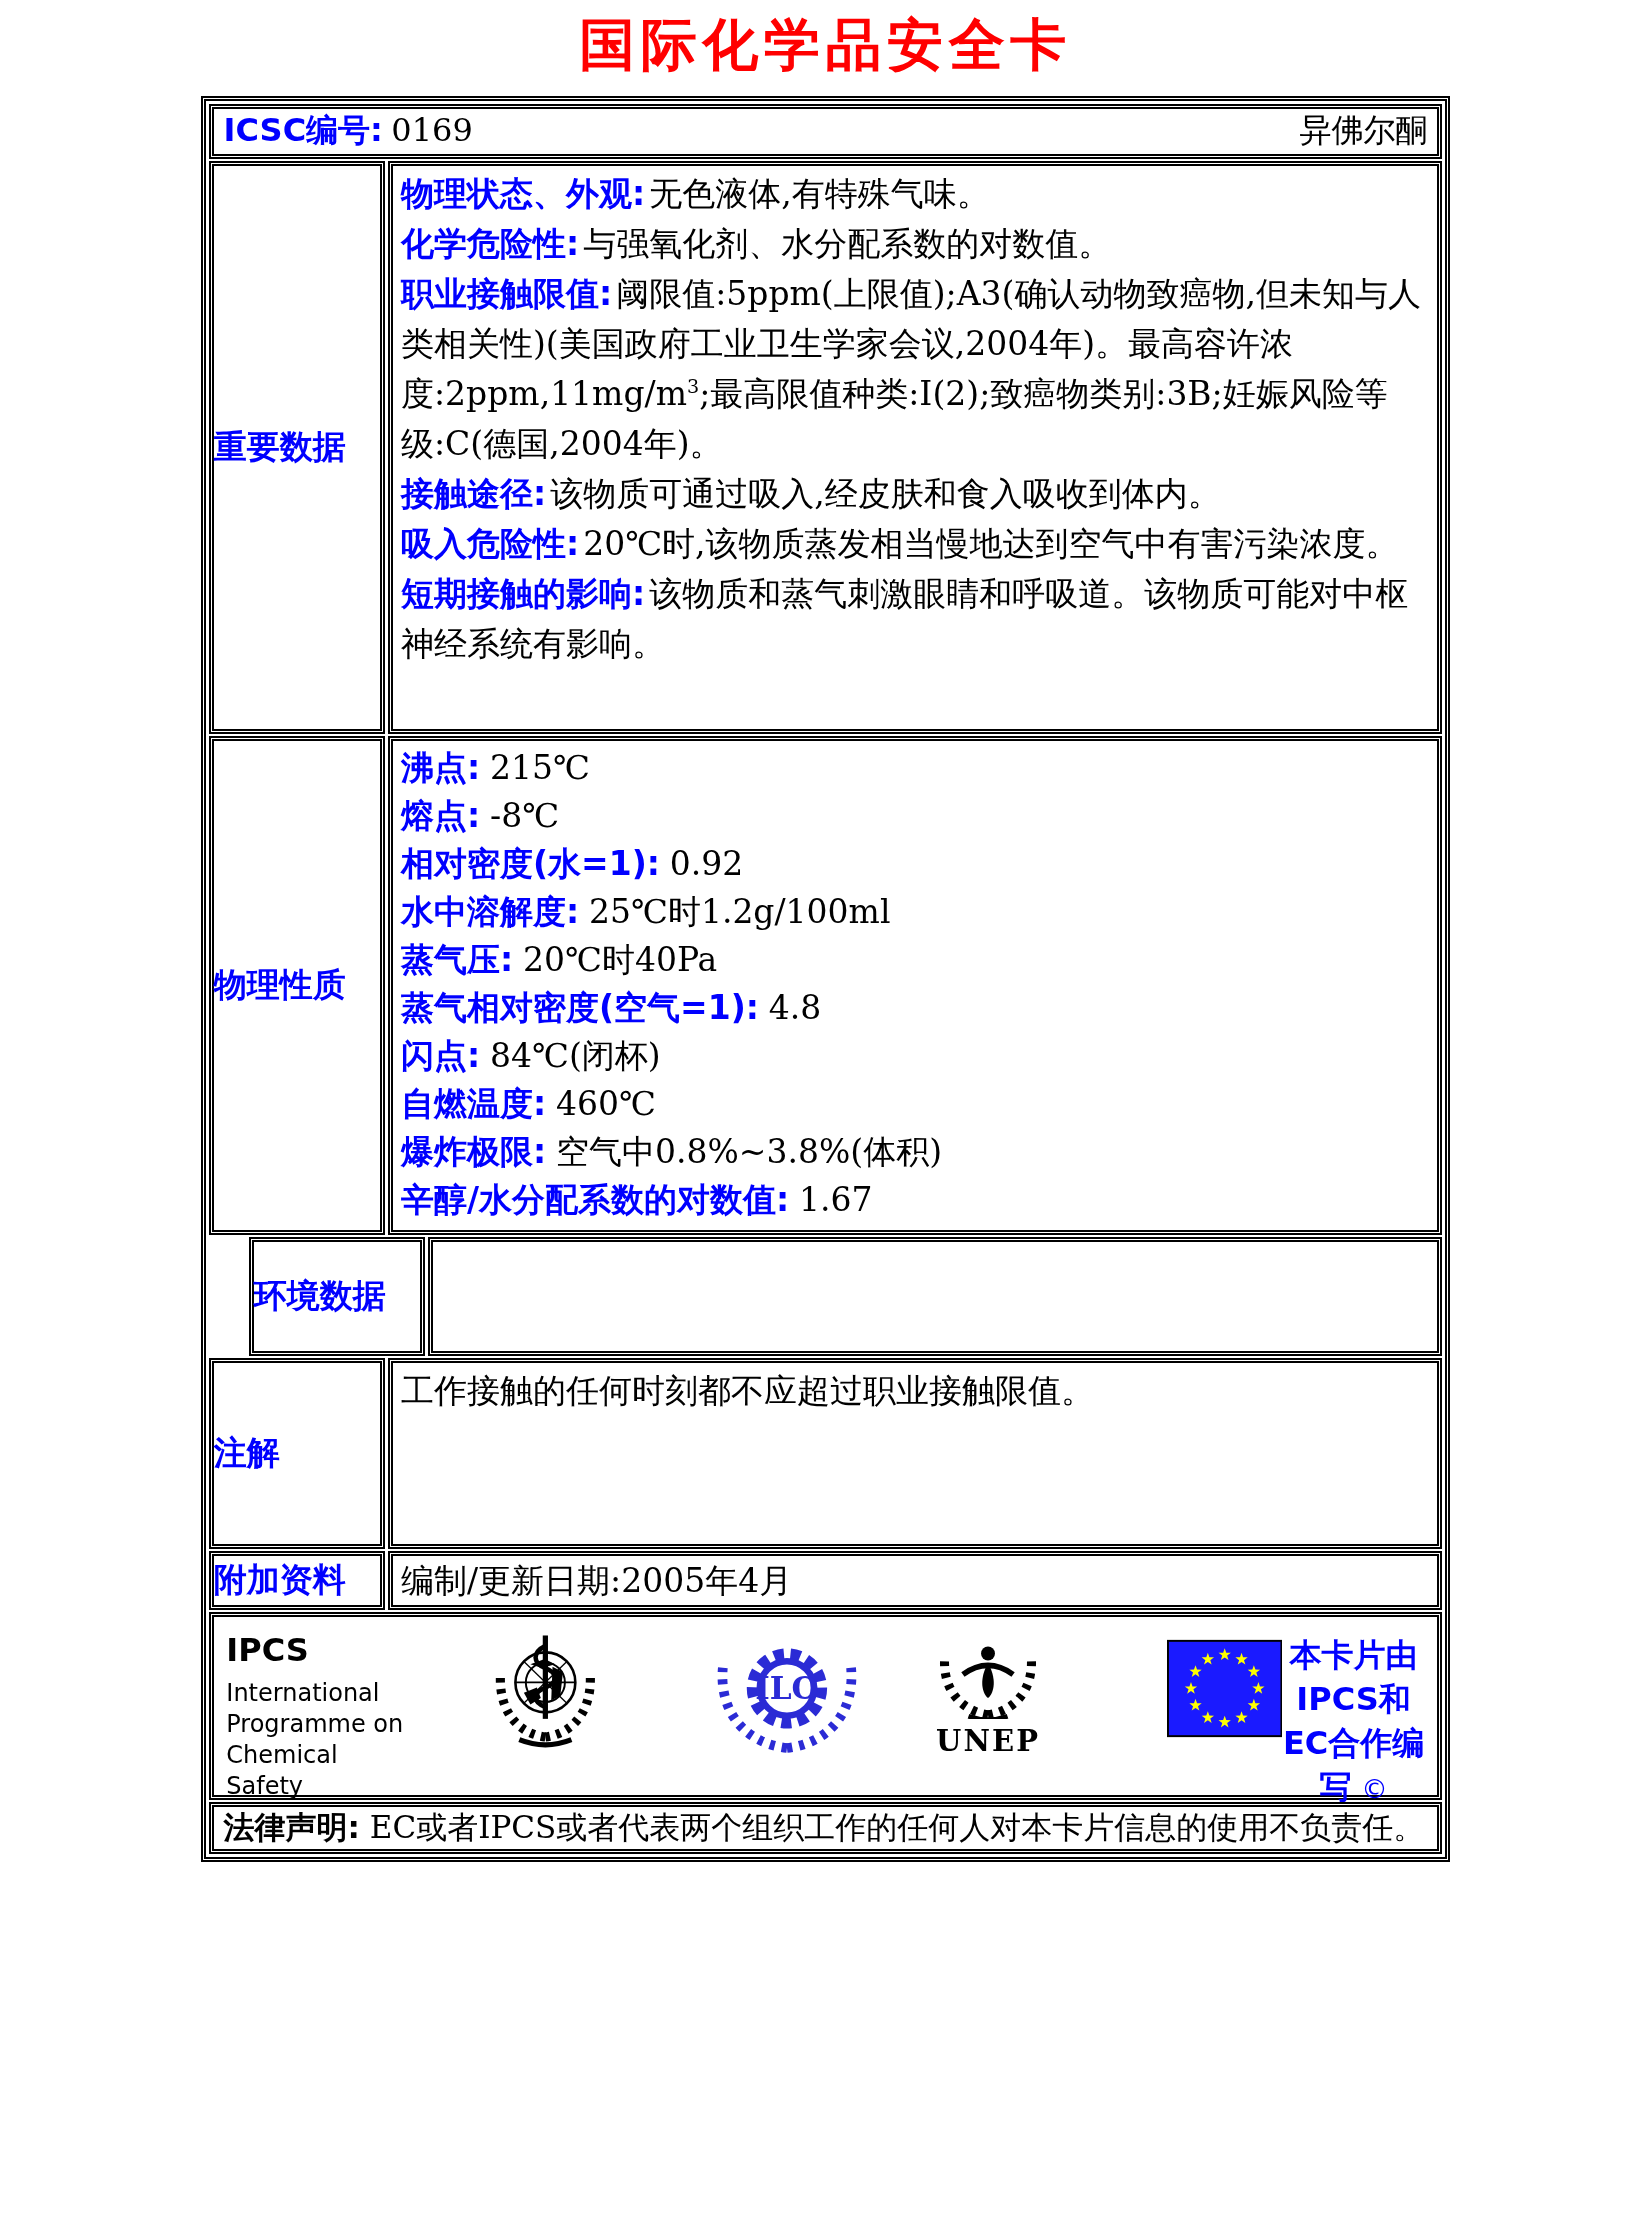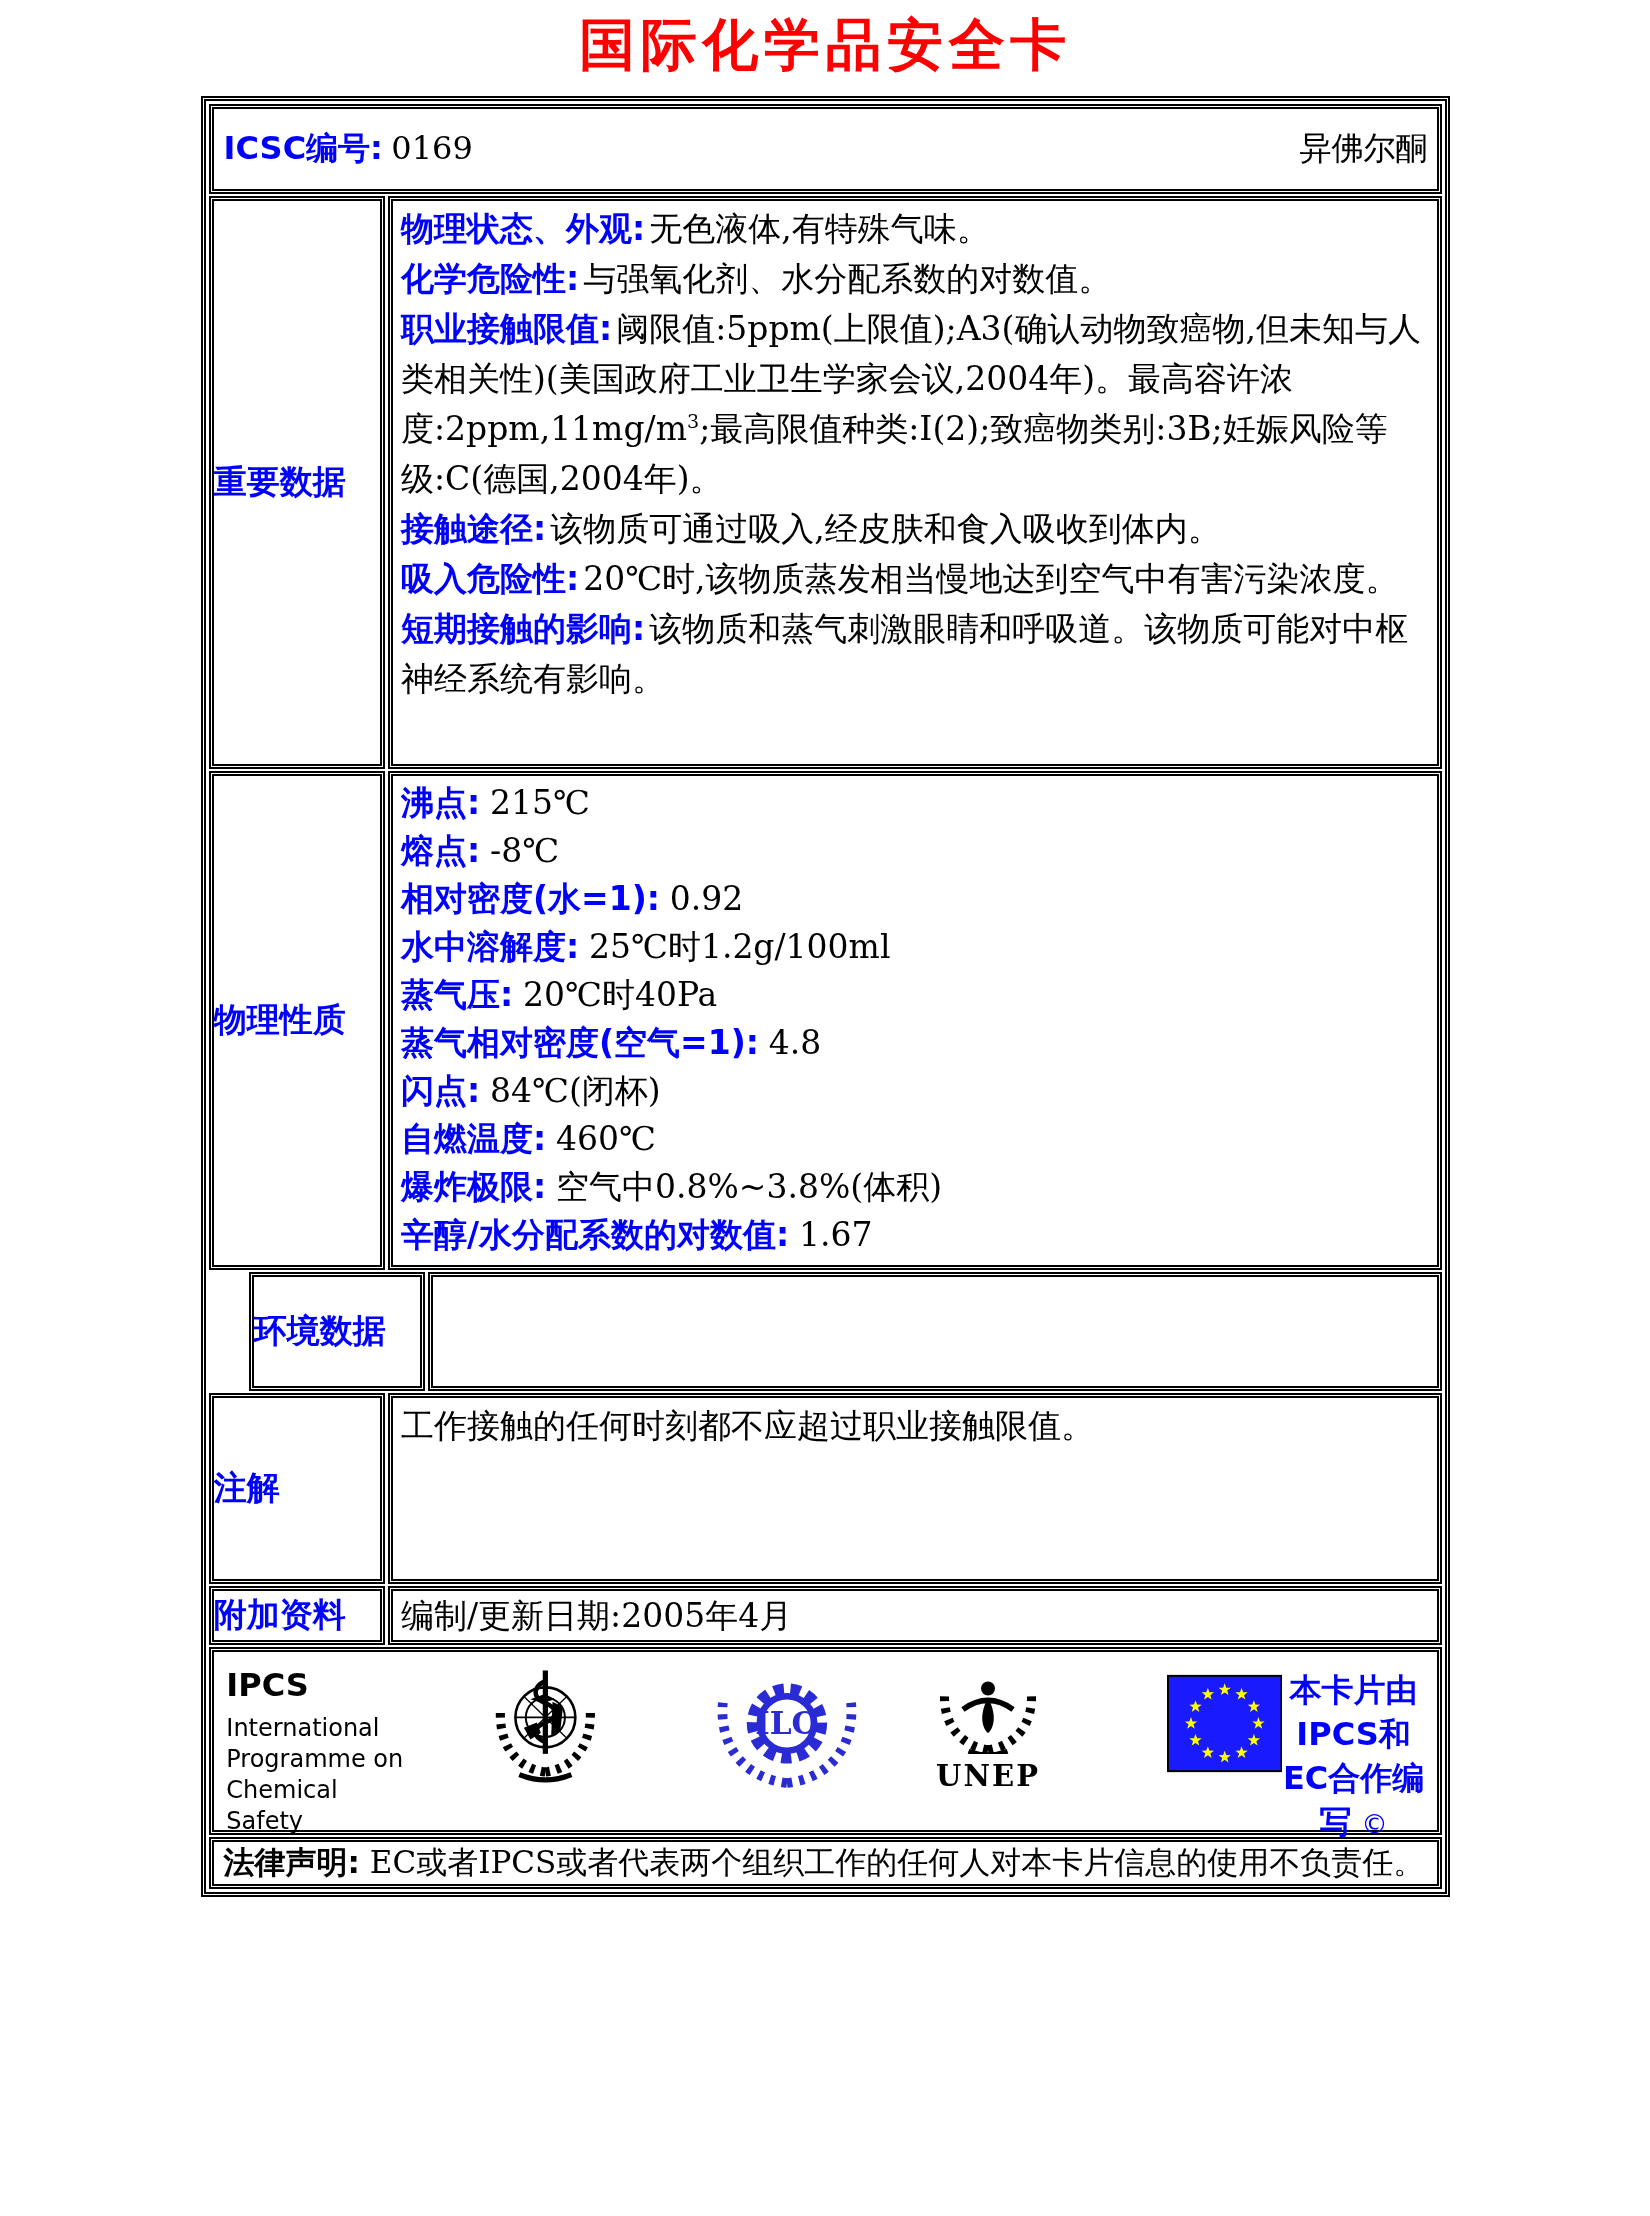"ICSC编号: 0169" .s-header { height: 90px -> 55px }
